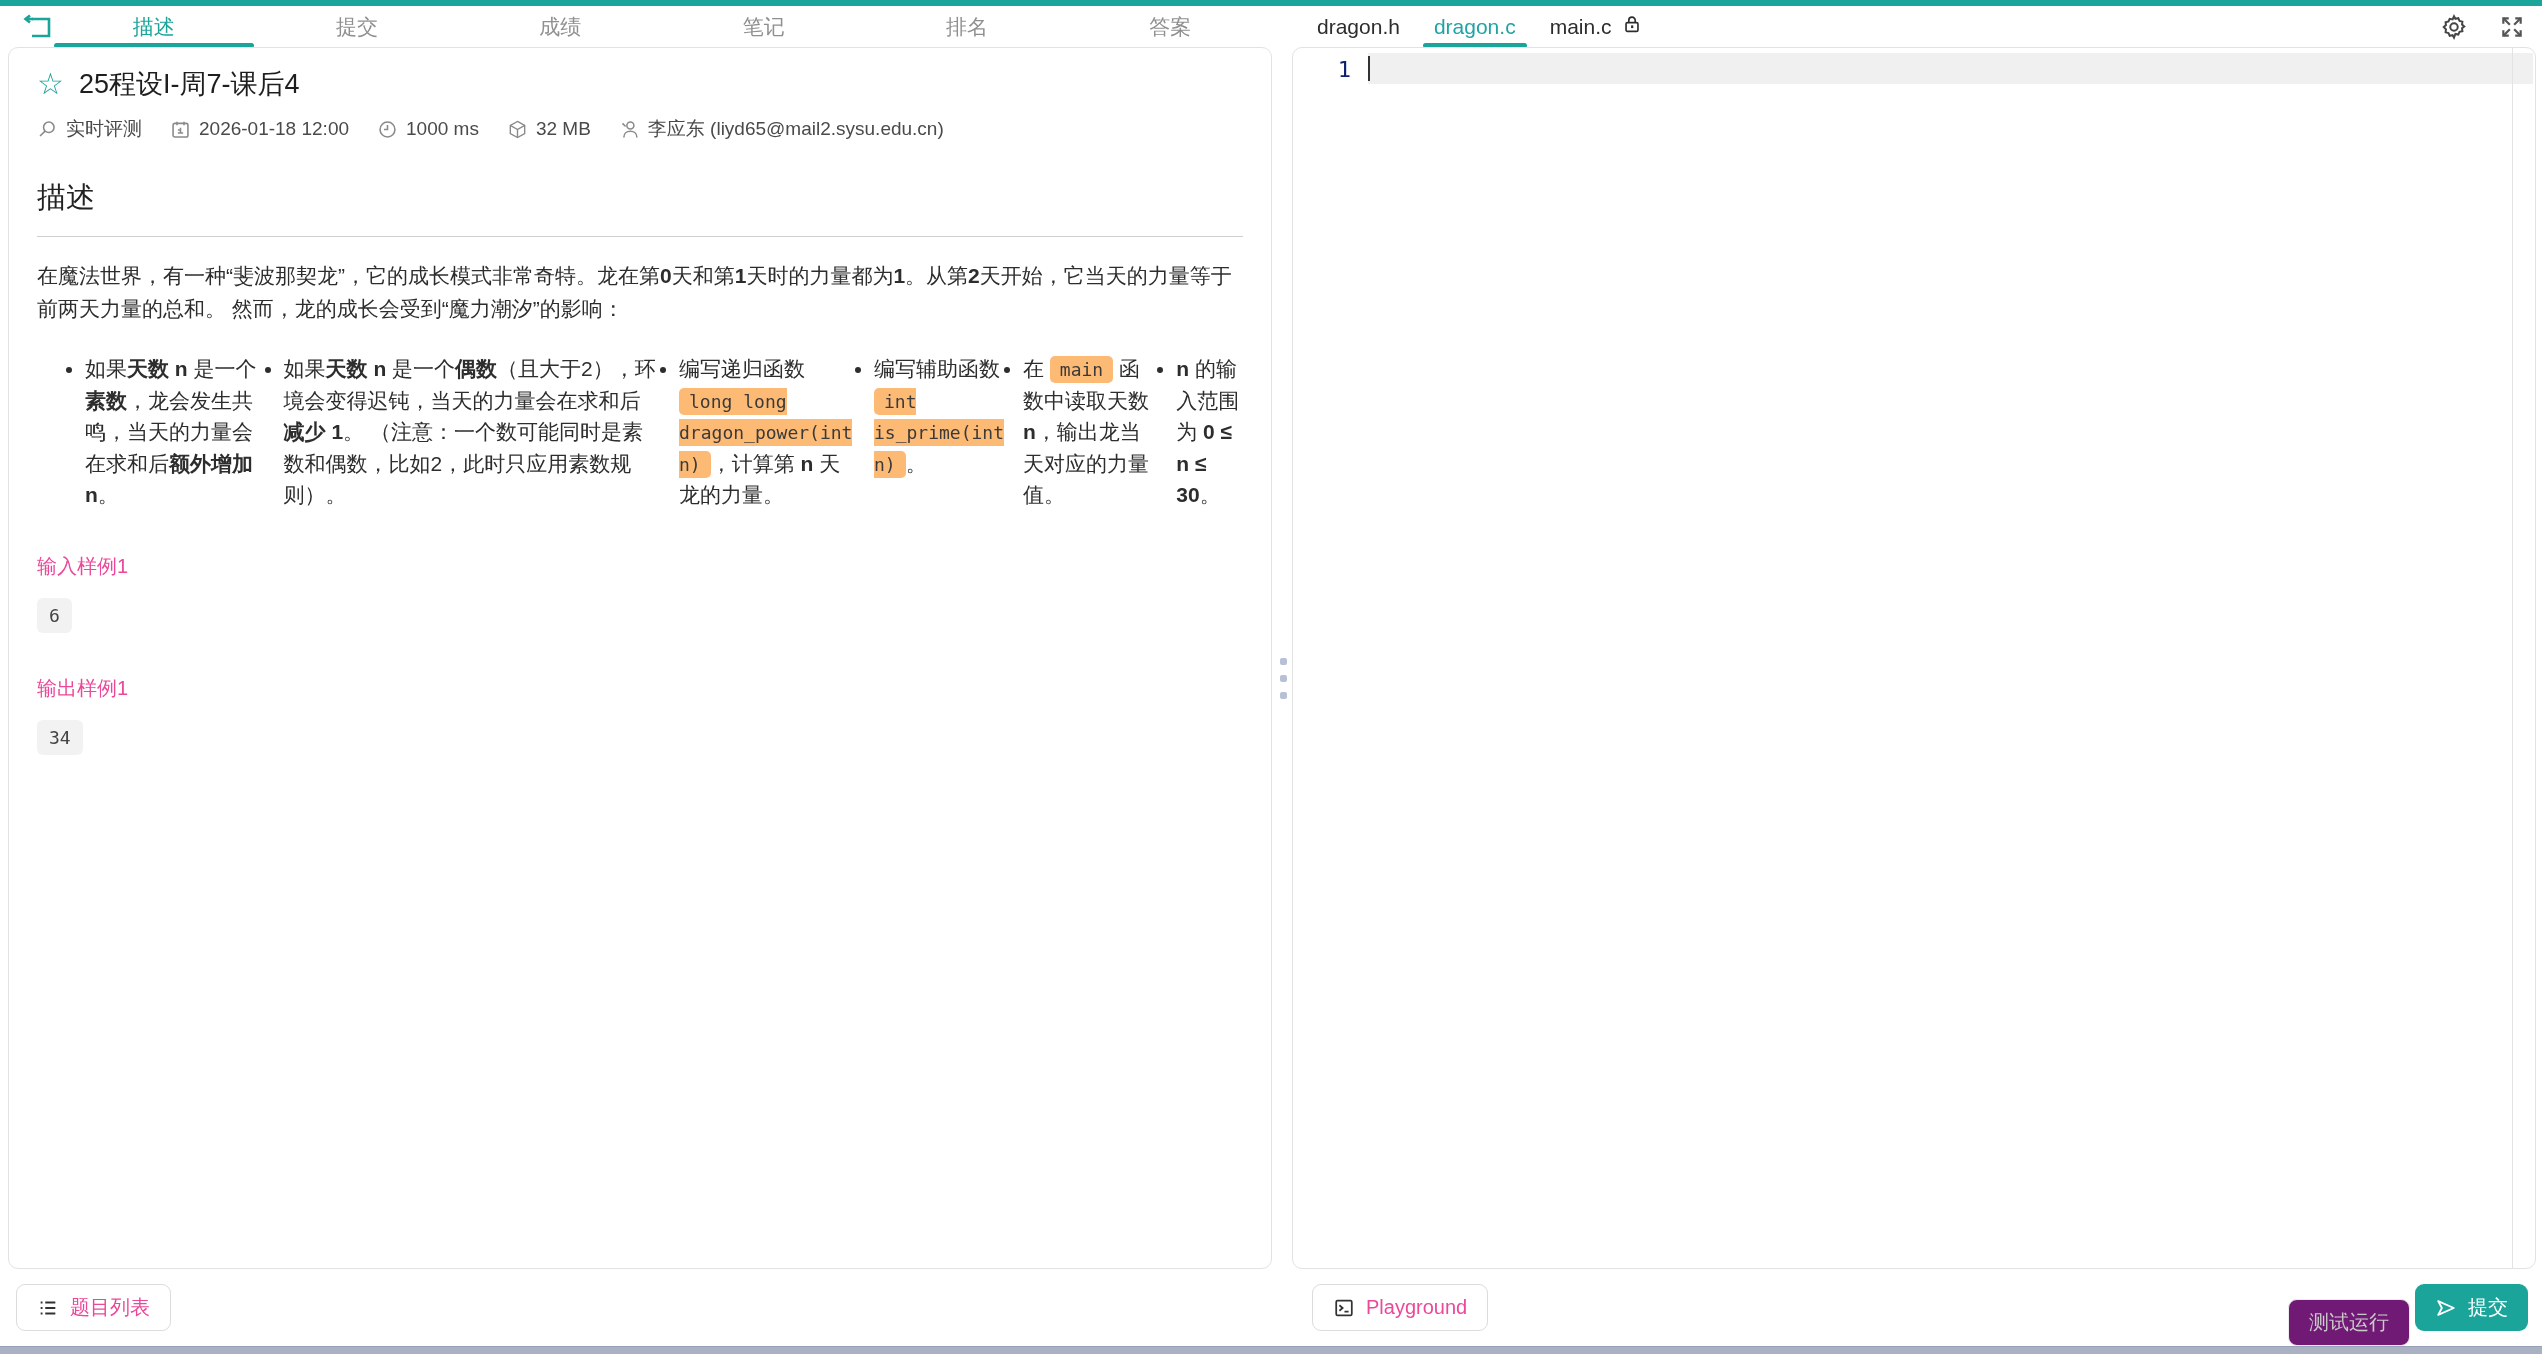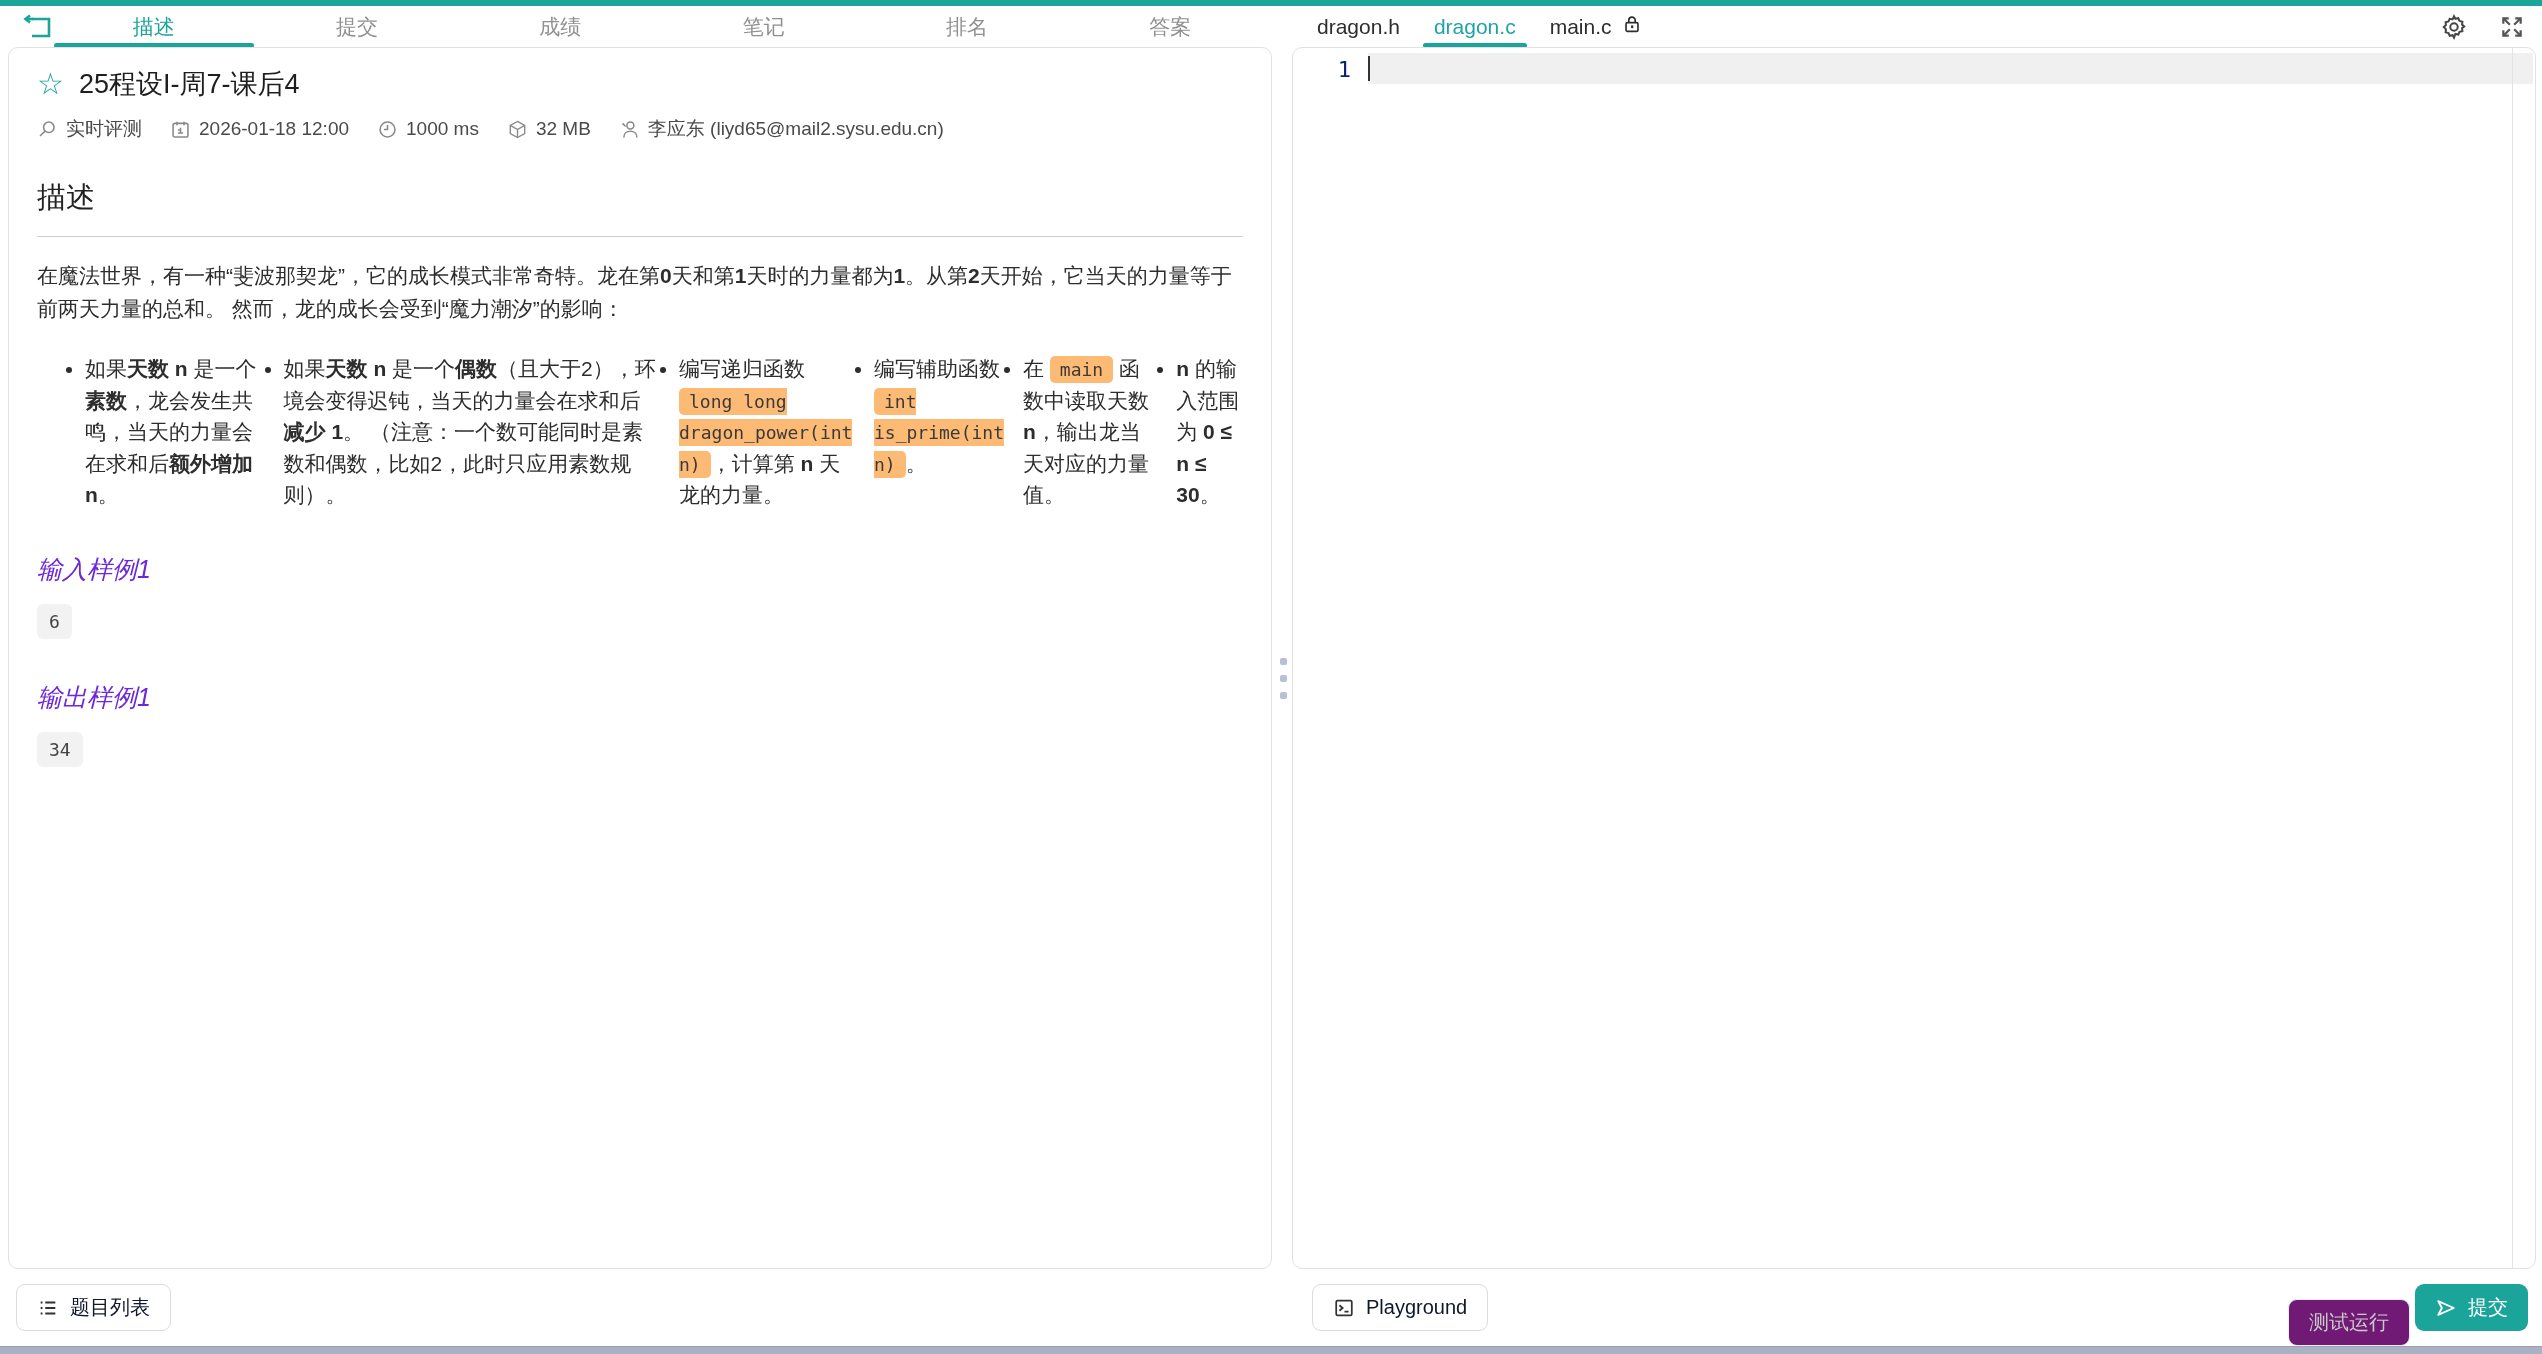"输入样例1" h3.sample-h { color: #6d28d9 -> #ec4899; font-size: 25px -> 20px; font-style: italic -> none }
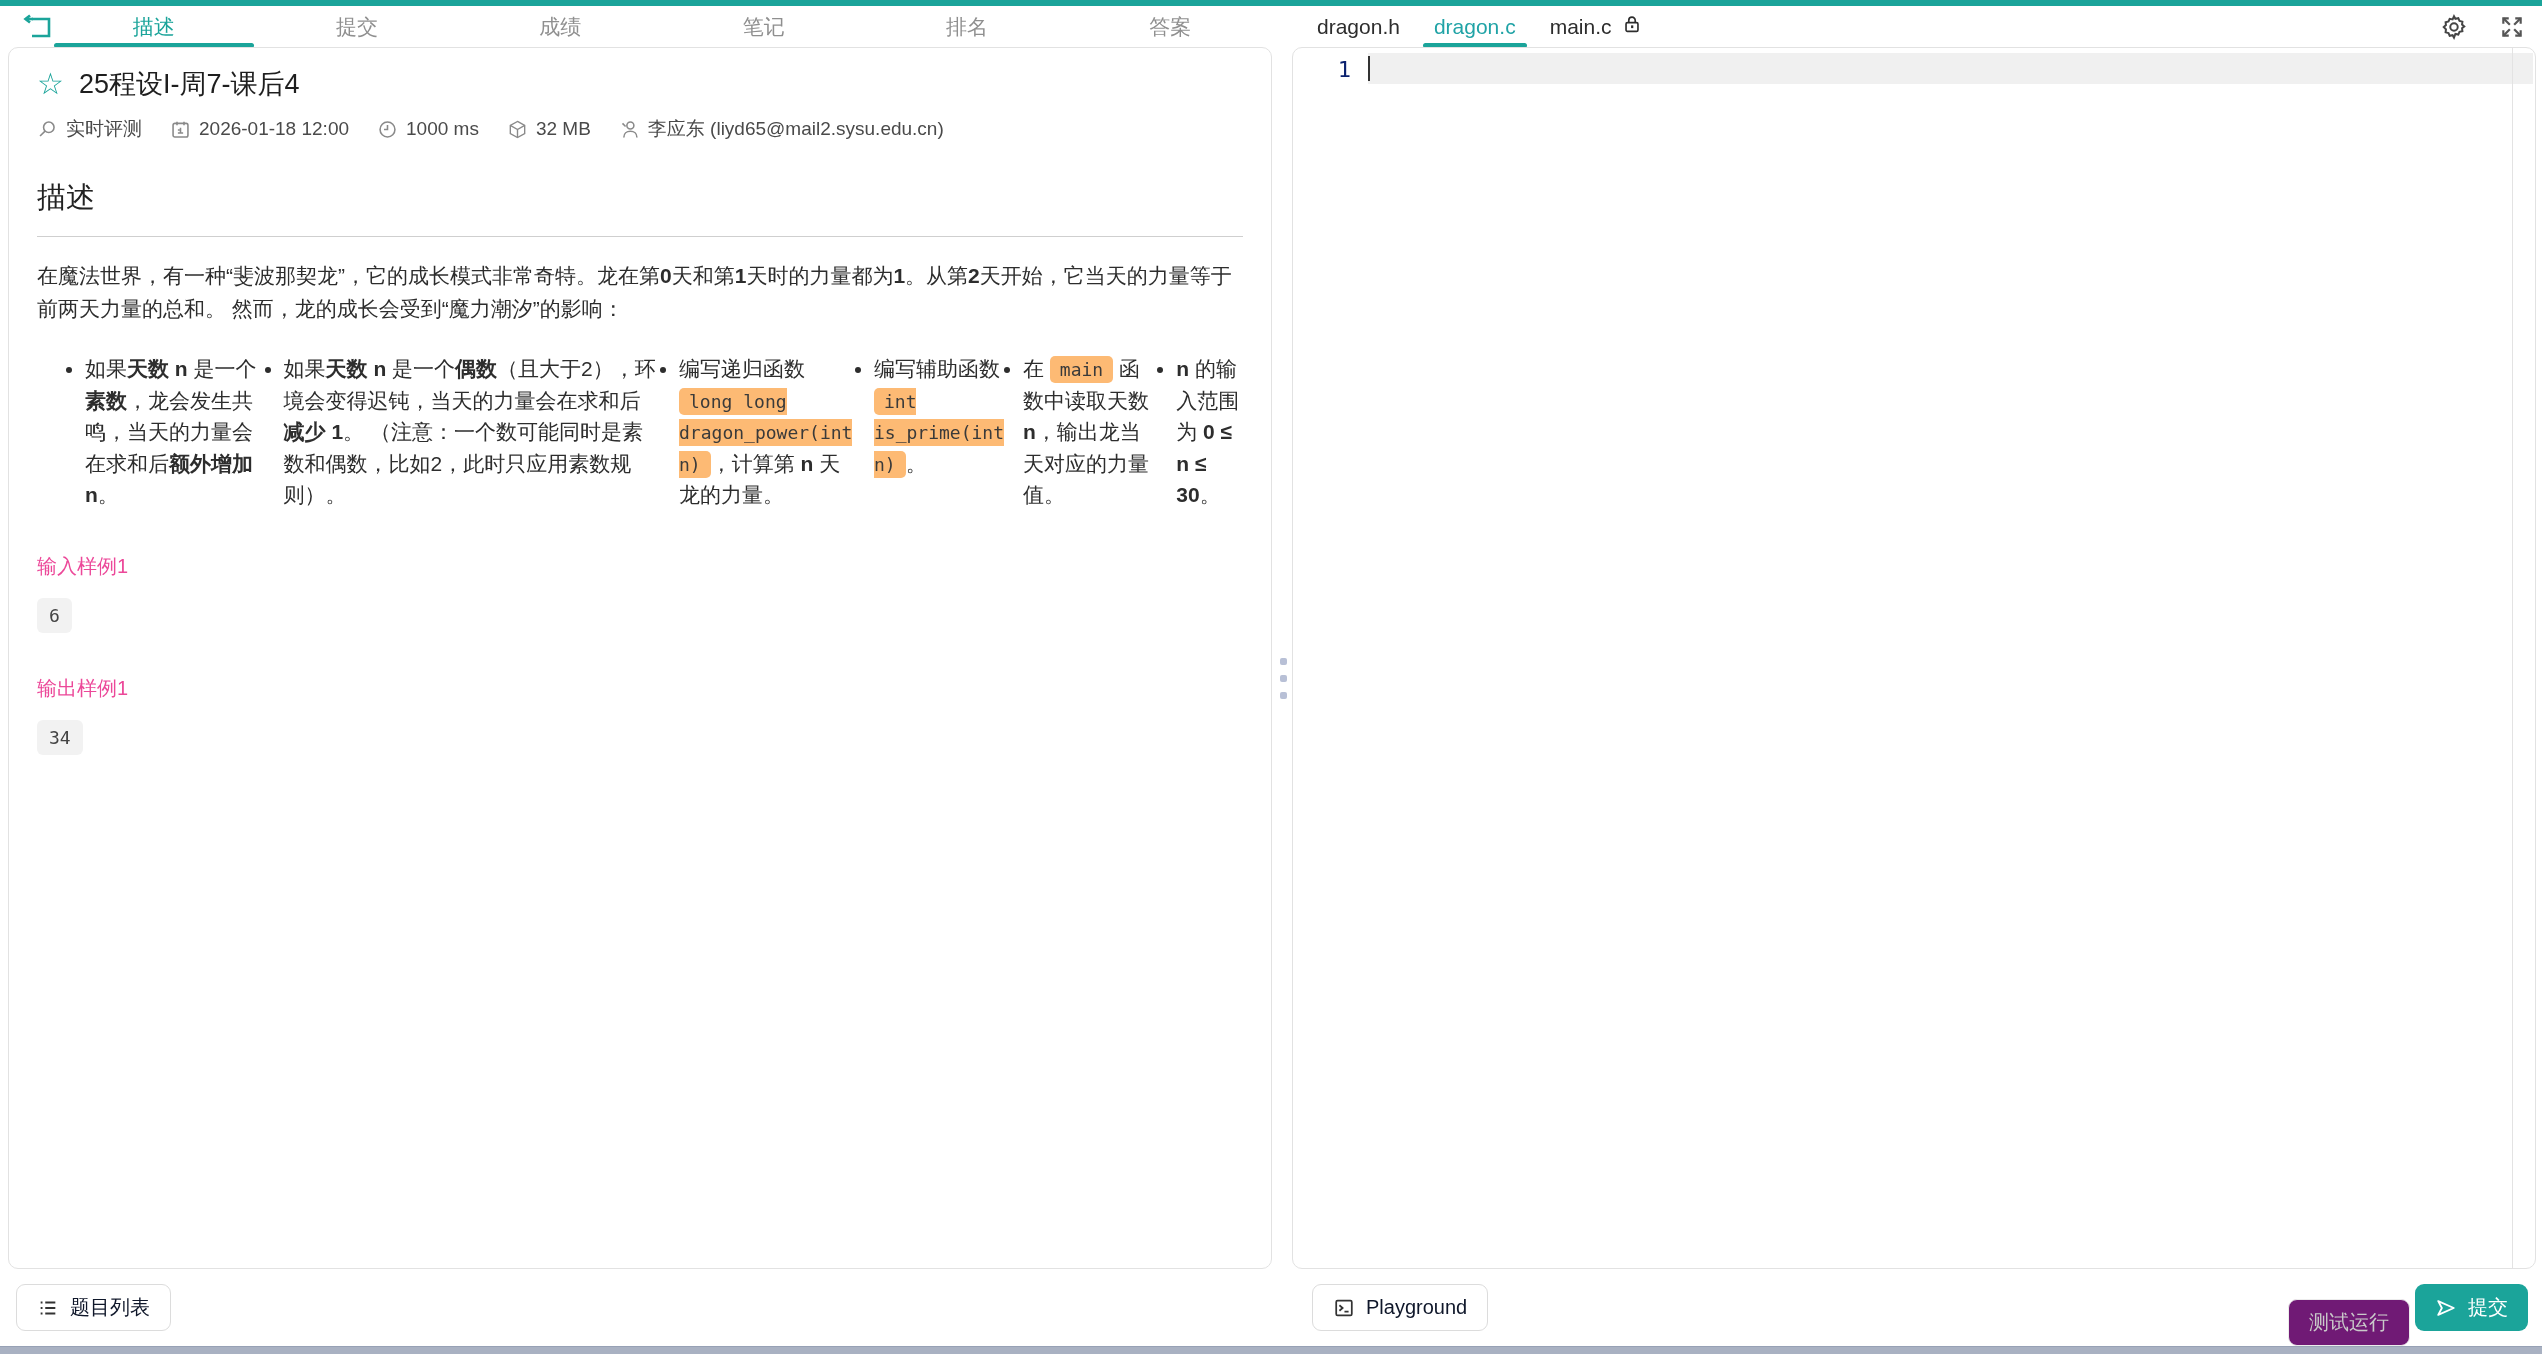"题目列表" .btn { color: #0f172a -> #ec4899 }
